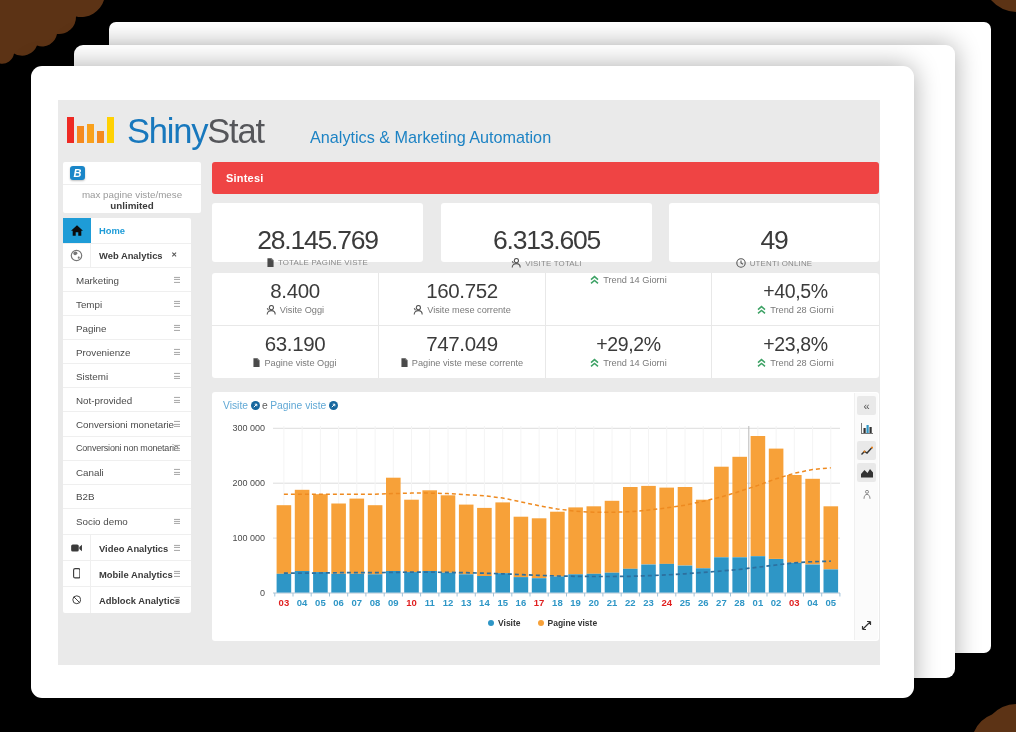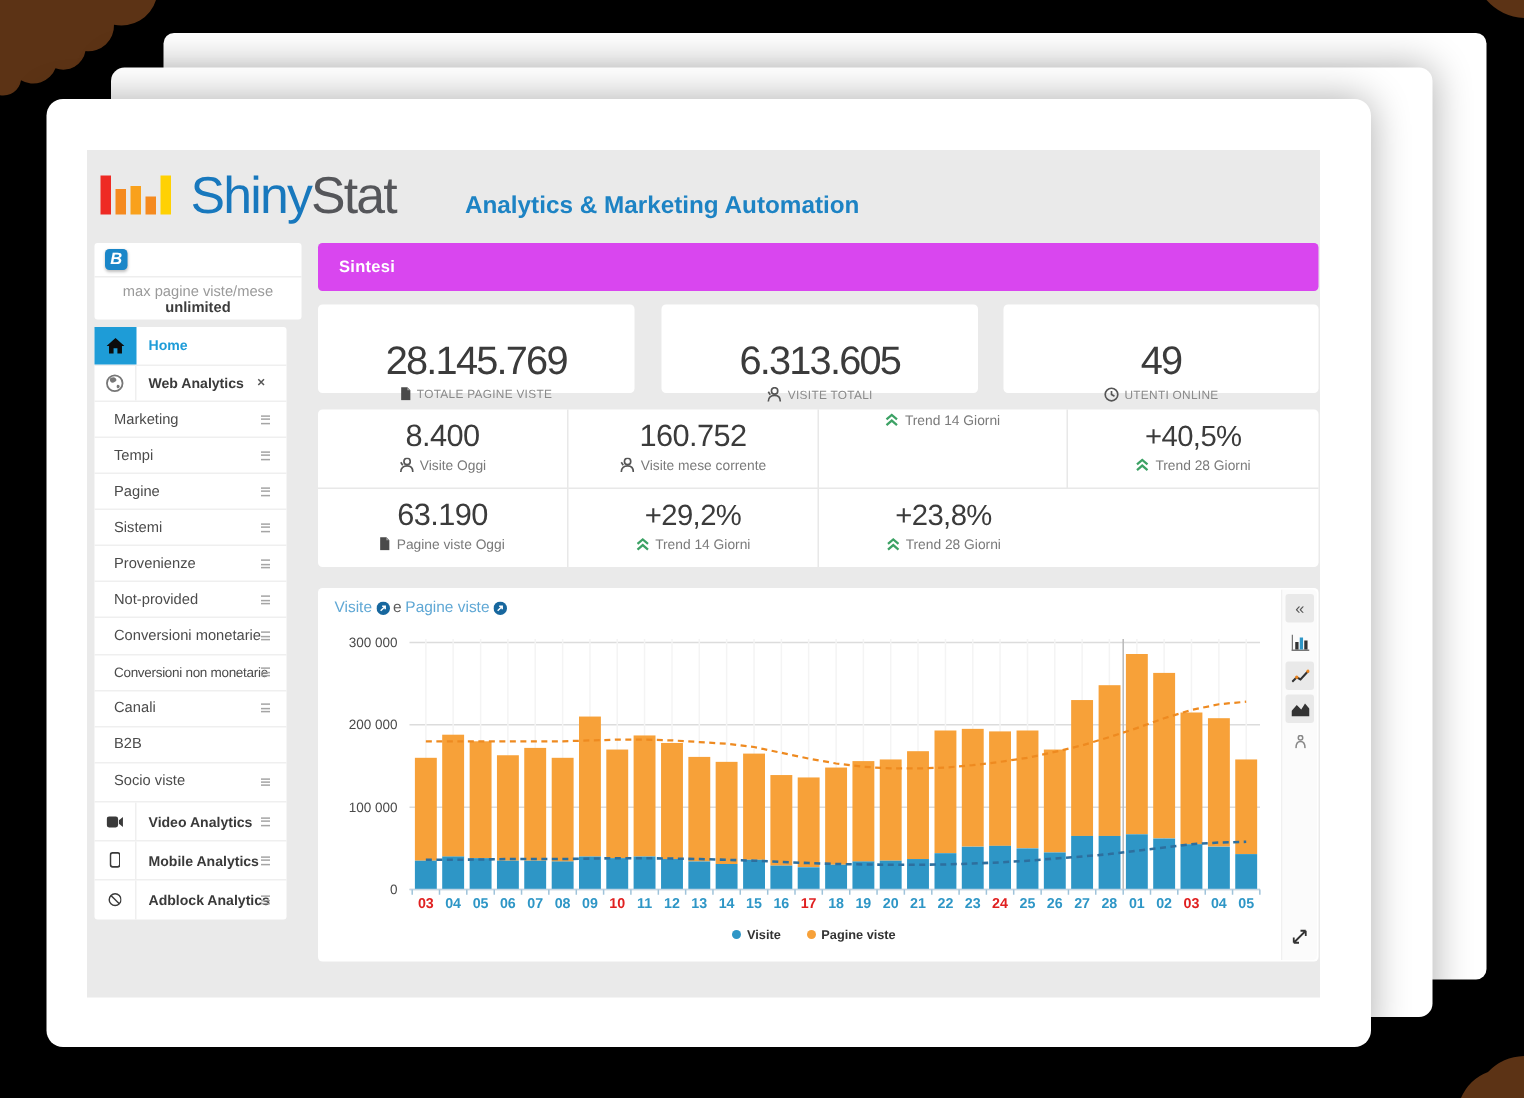"Analytics & Marketing Automation" #hdrtitle { font-weight: bold -> normal }
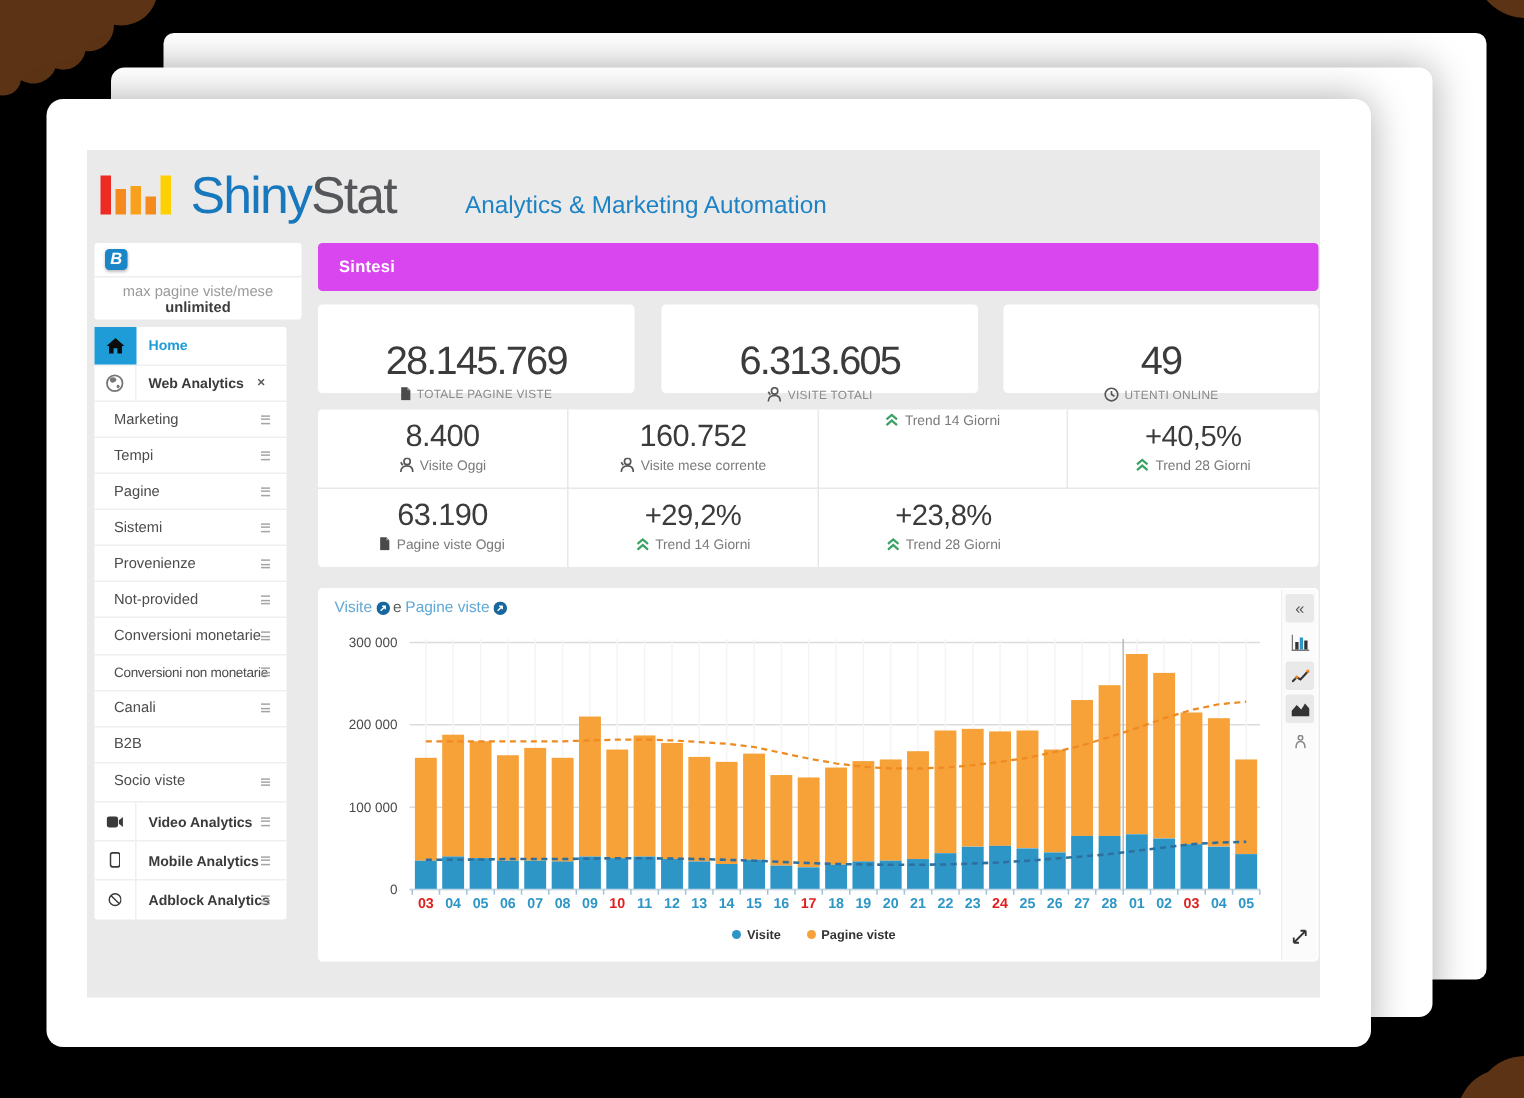"Sintesi" #sintesi { background: #d946ef -> #ef4444 }
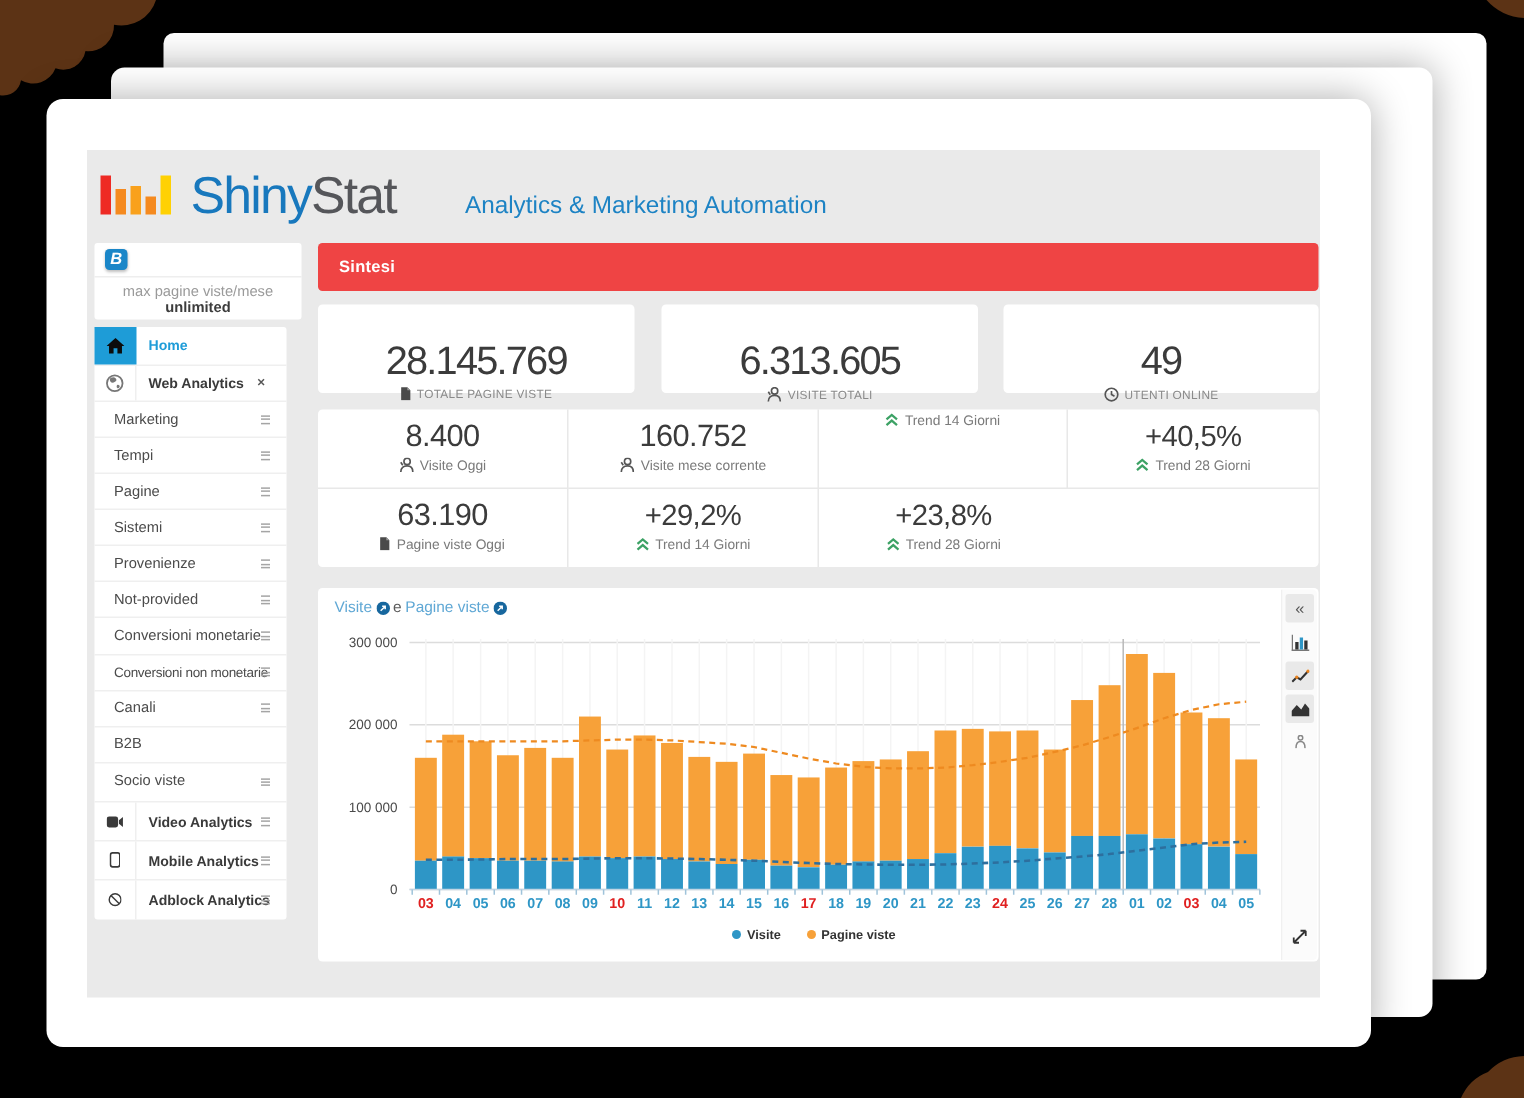"747.049" div.cell { html: none -> <div> <div>747.049</div> <div> <svg> <path></path> <path></path> </svg> <span>Pagine viste mese corrente</span> </div> </div> }
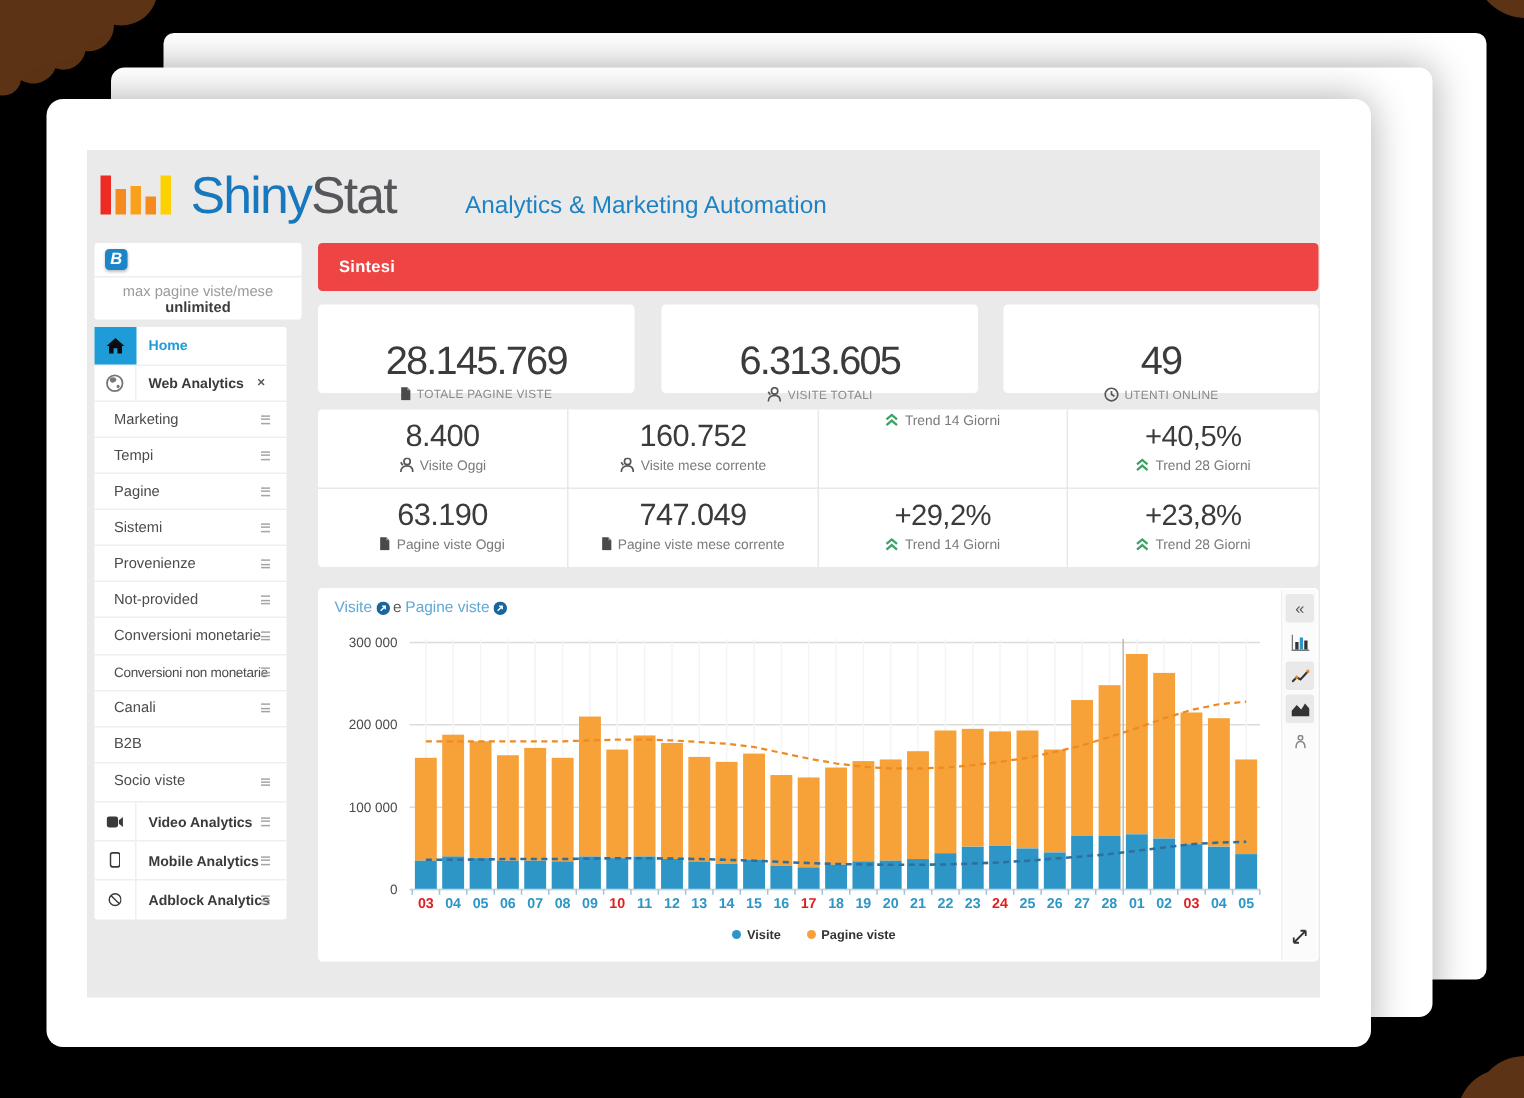"Sistemi" div.mrow { order: before "Provenienze" -> after "Provenienze" }
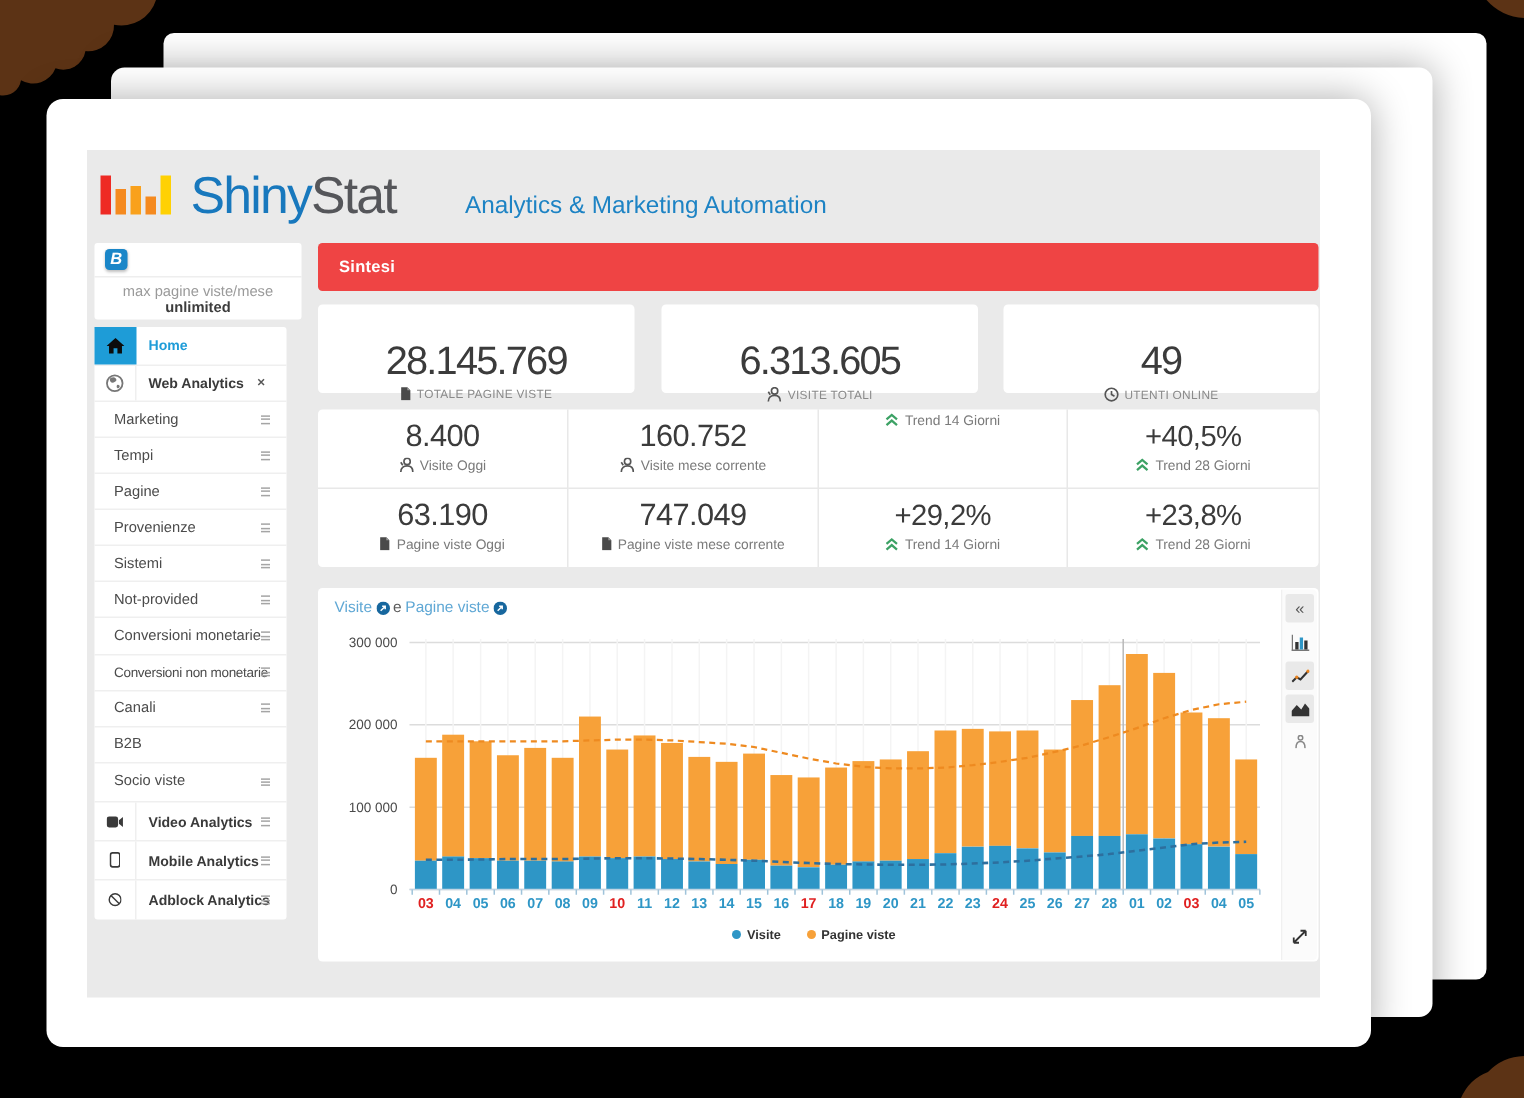"Socio viste" span.txt { text: viste -> demo }
